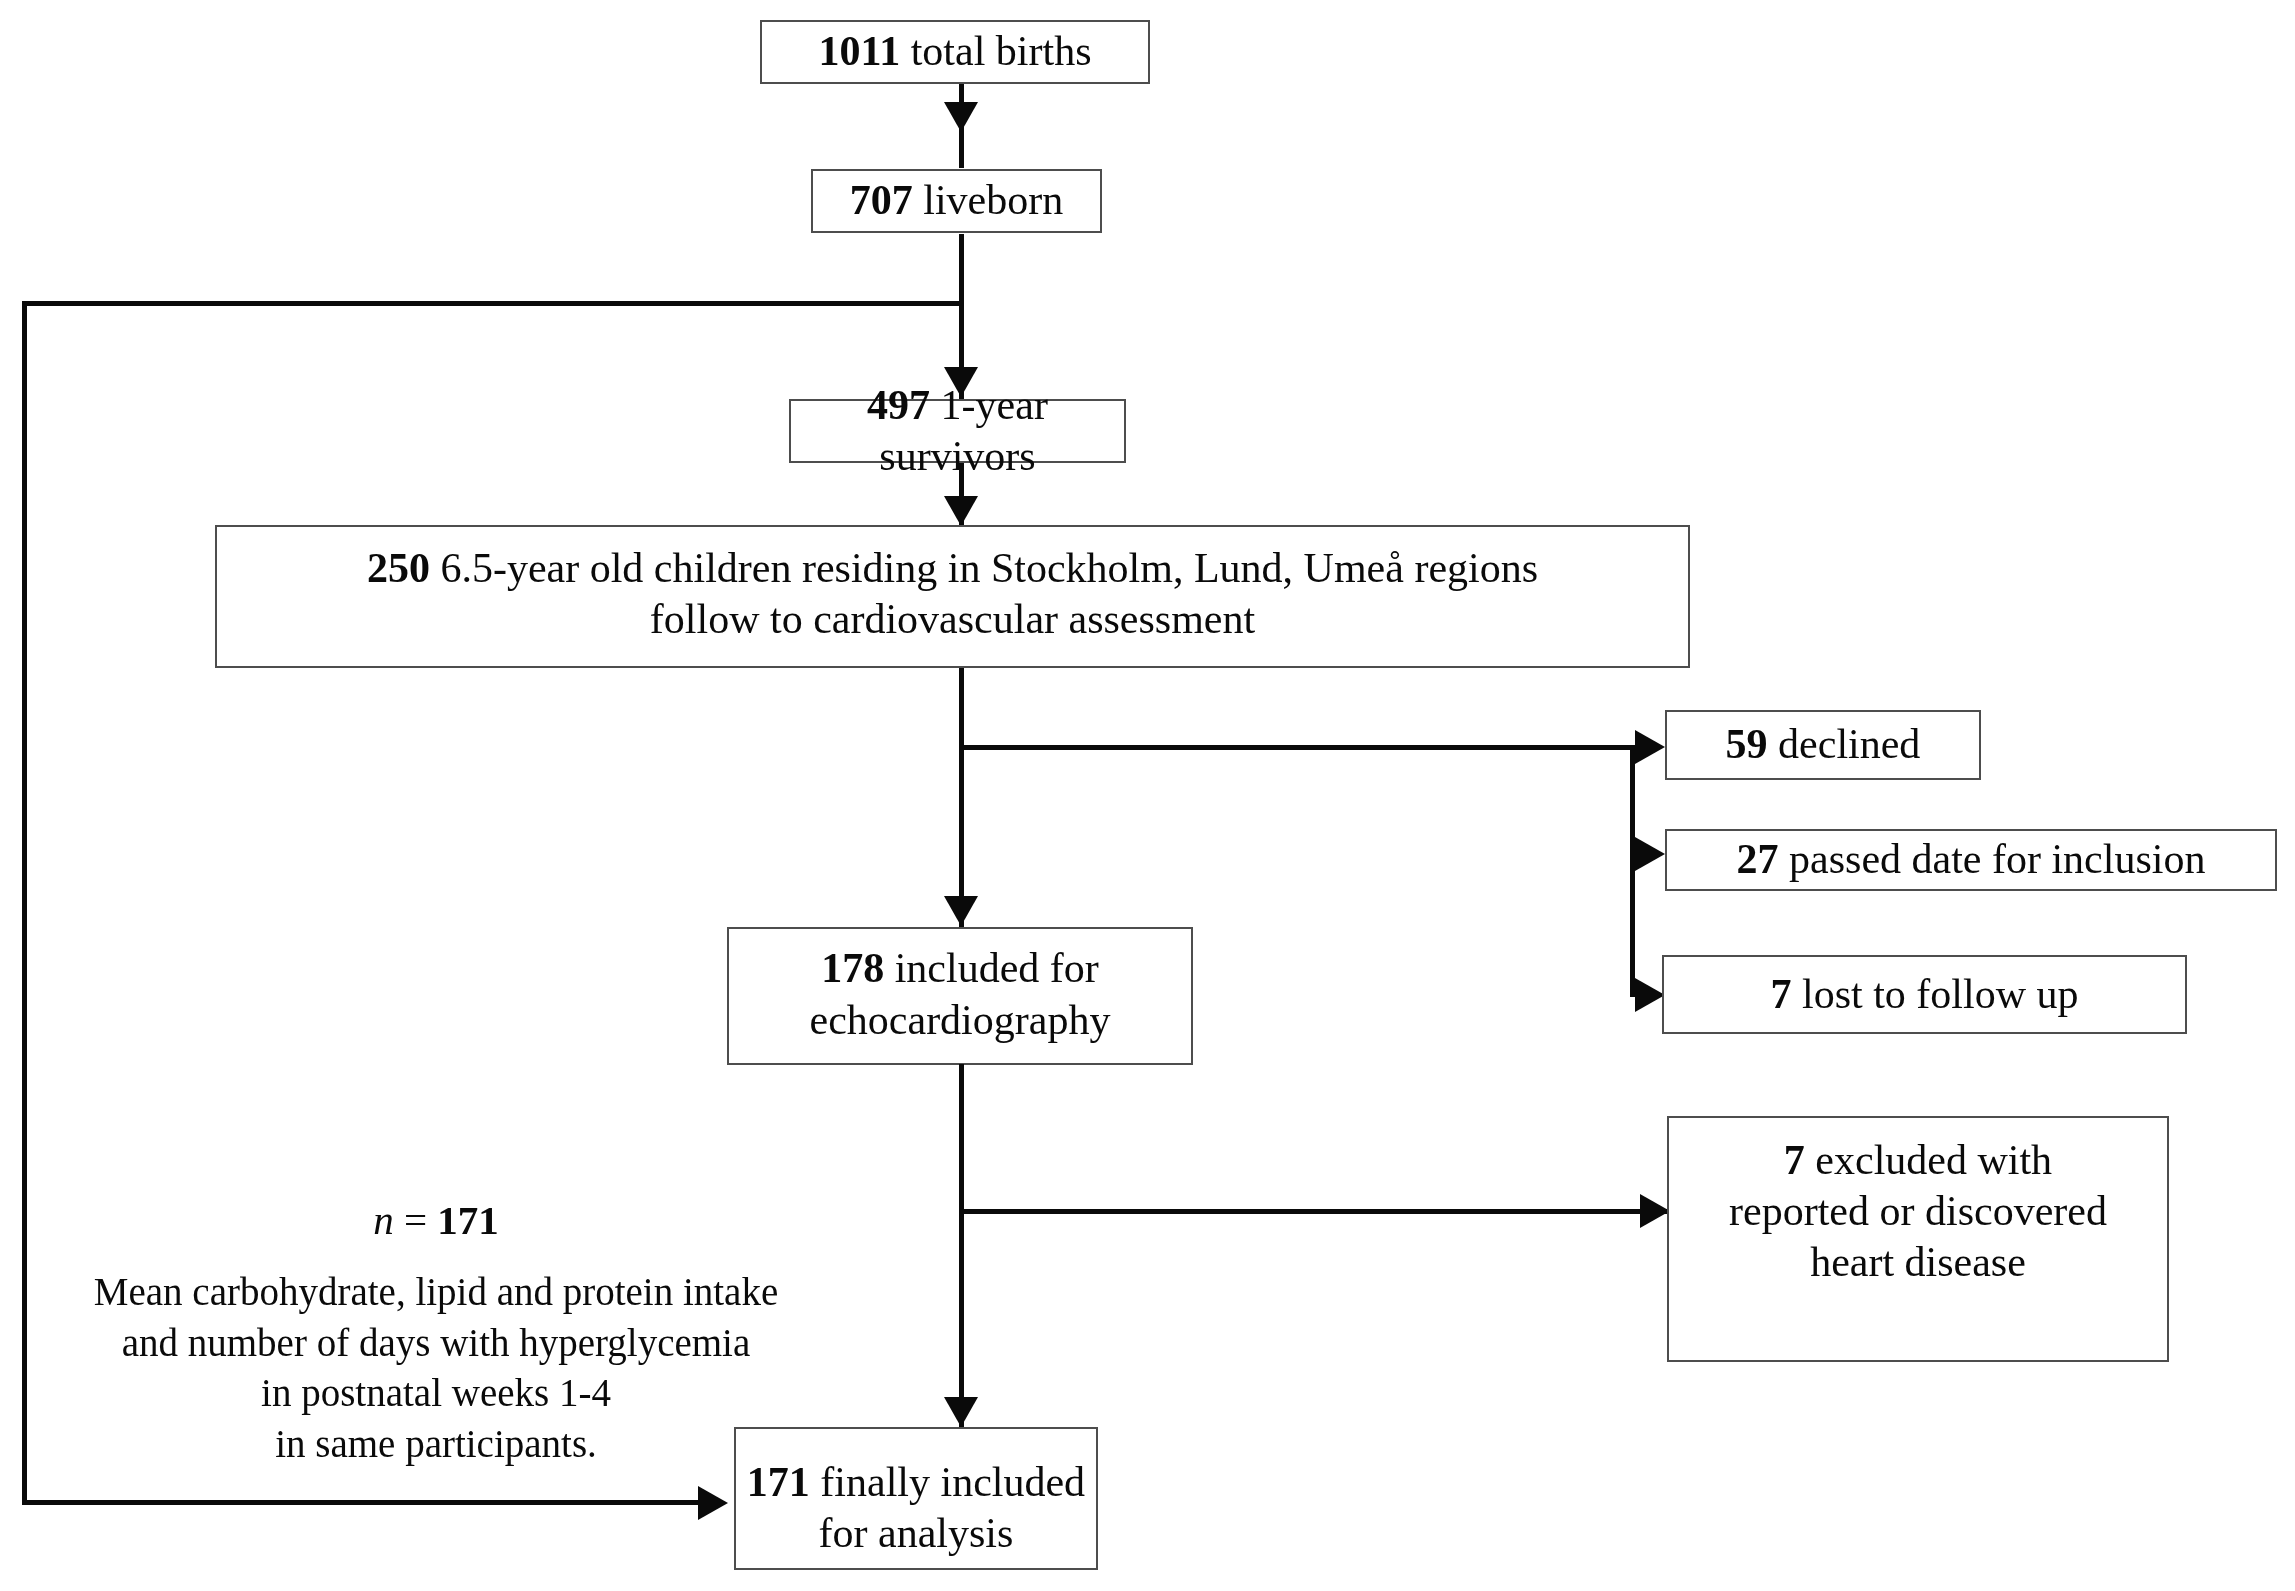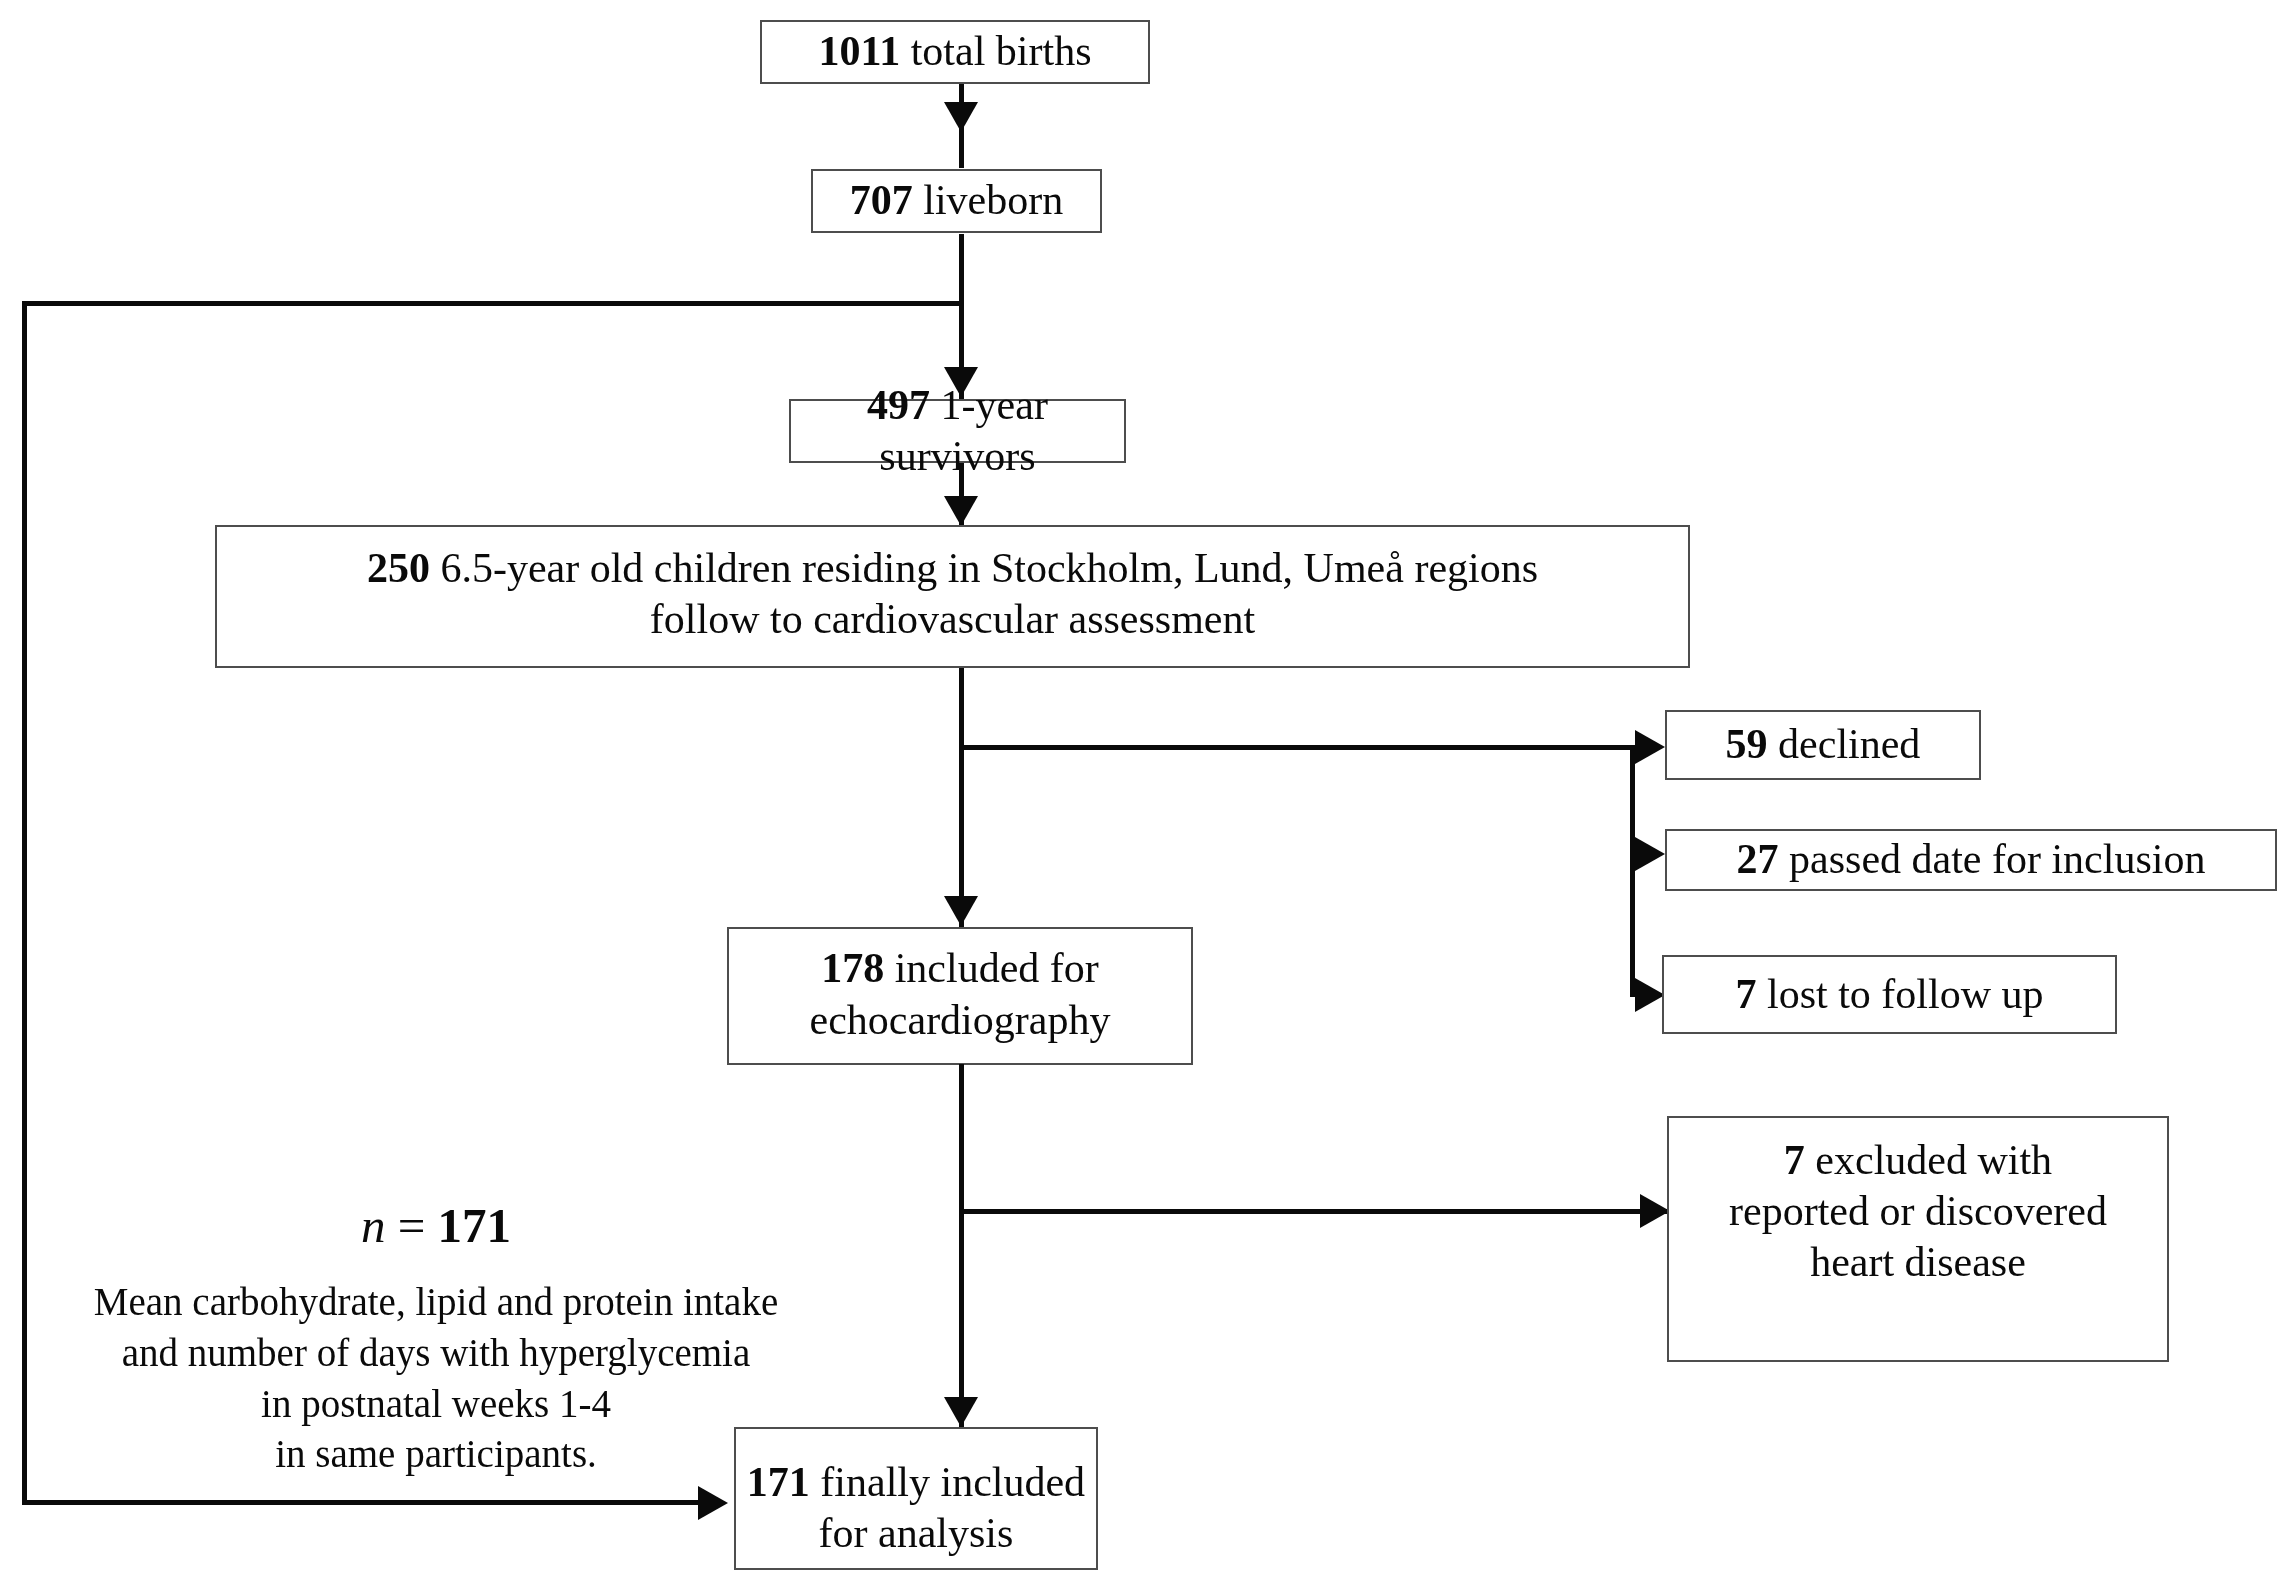"7 lost to follow up" div.box { width: 455px -> 525px }
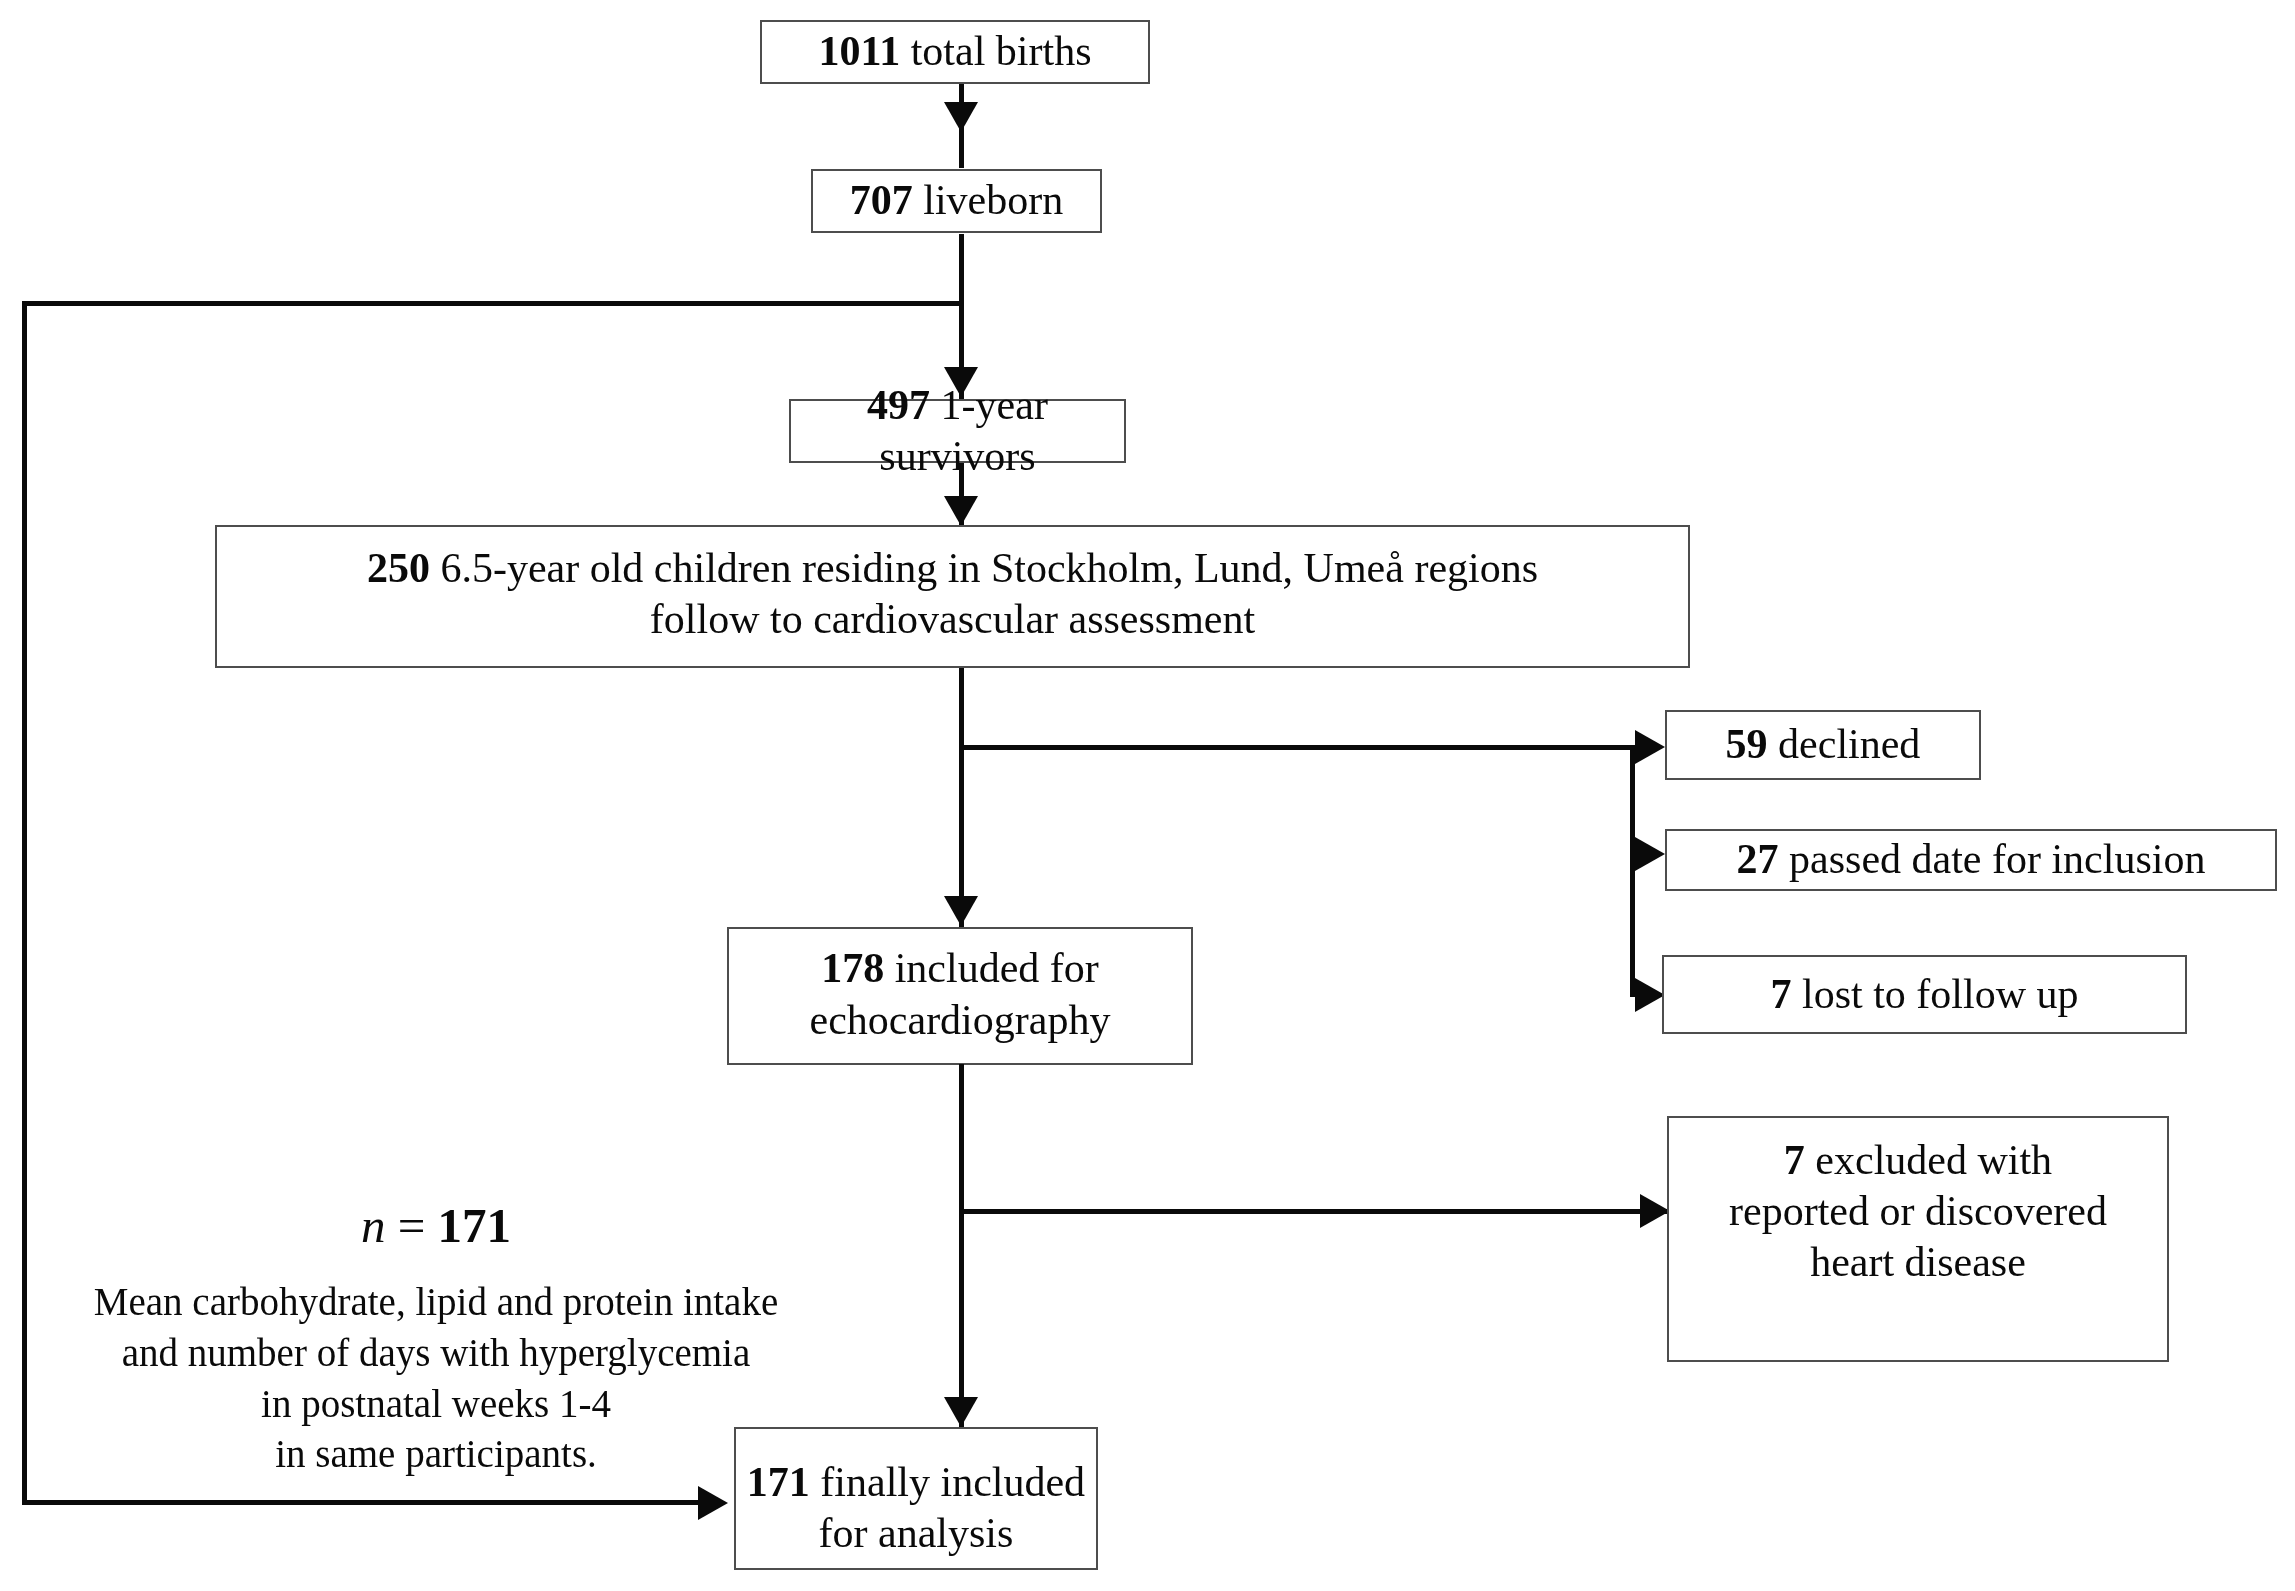"n = 171" #annotation .n-line { font-size: 49px -> 41px }
